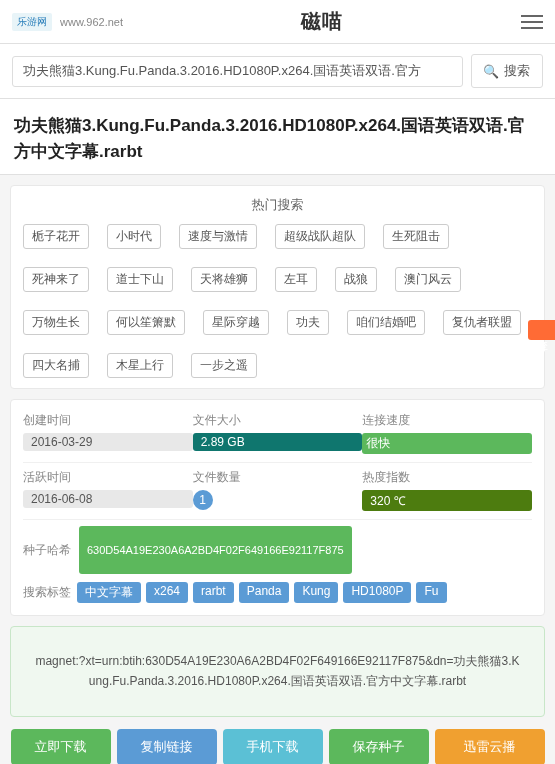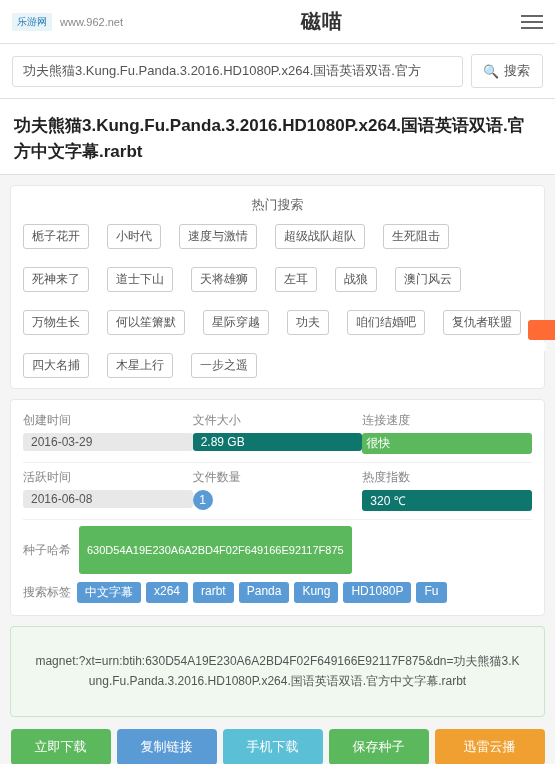"320 ℃" .badge-red { background: #0f766e -> #4d7c0f }
